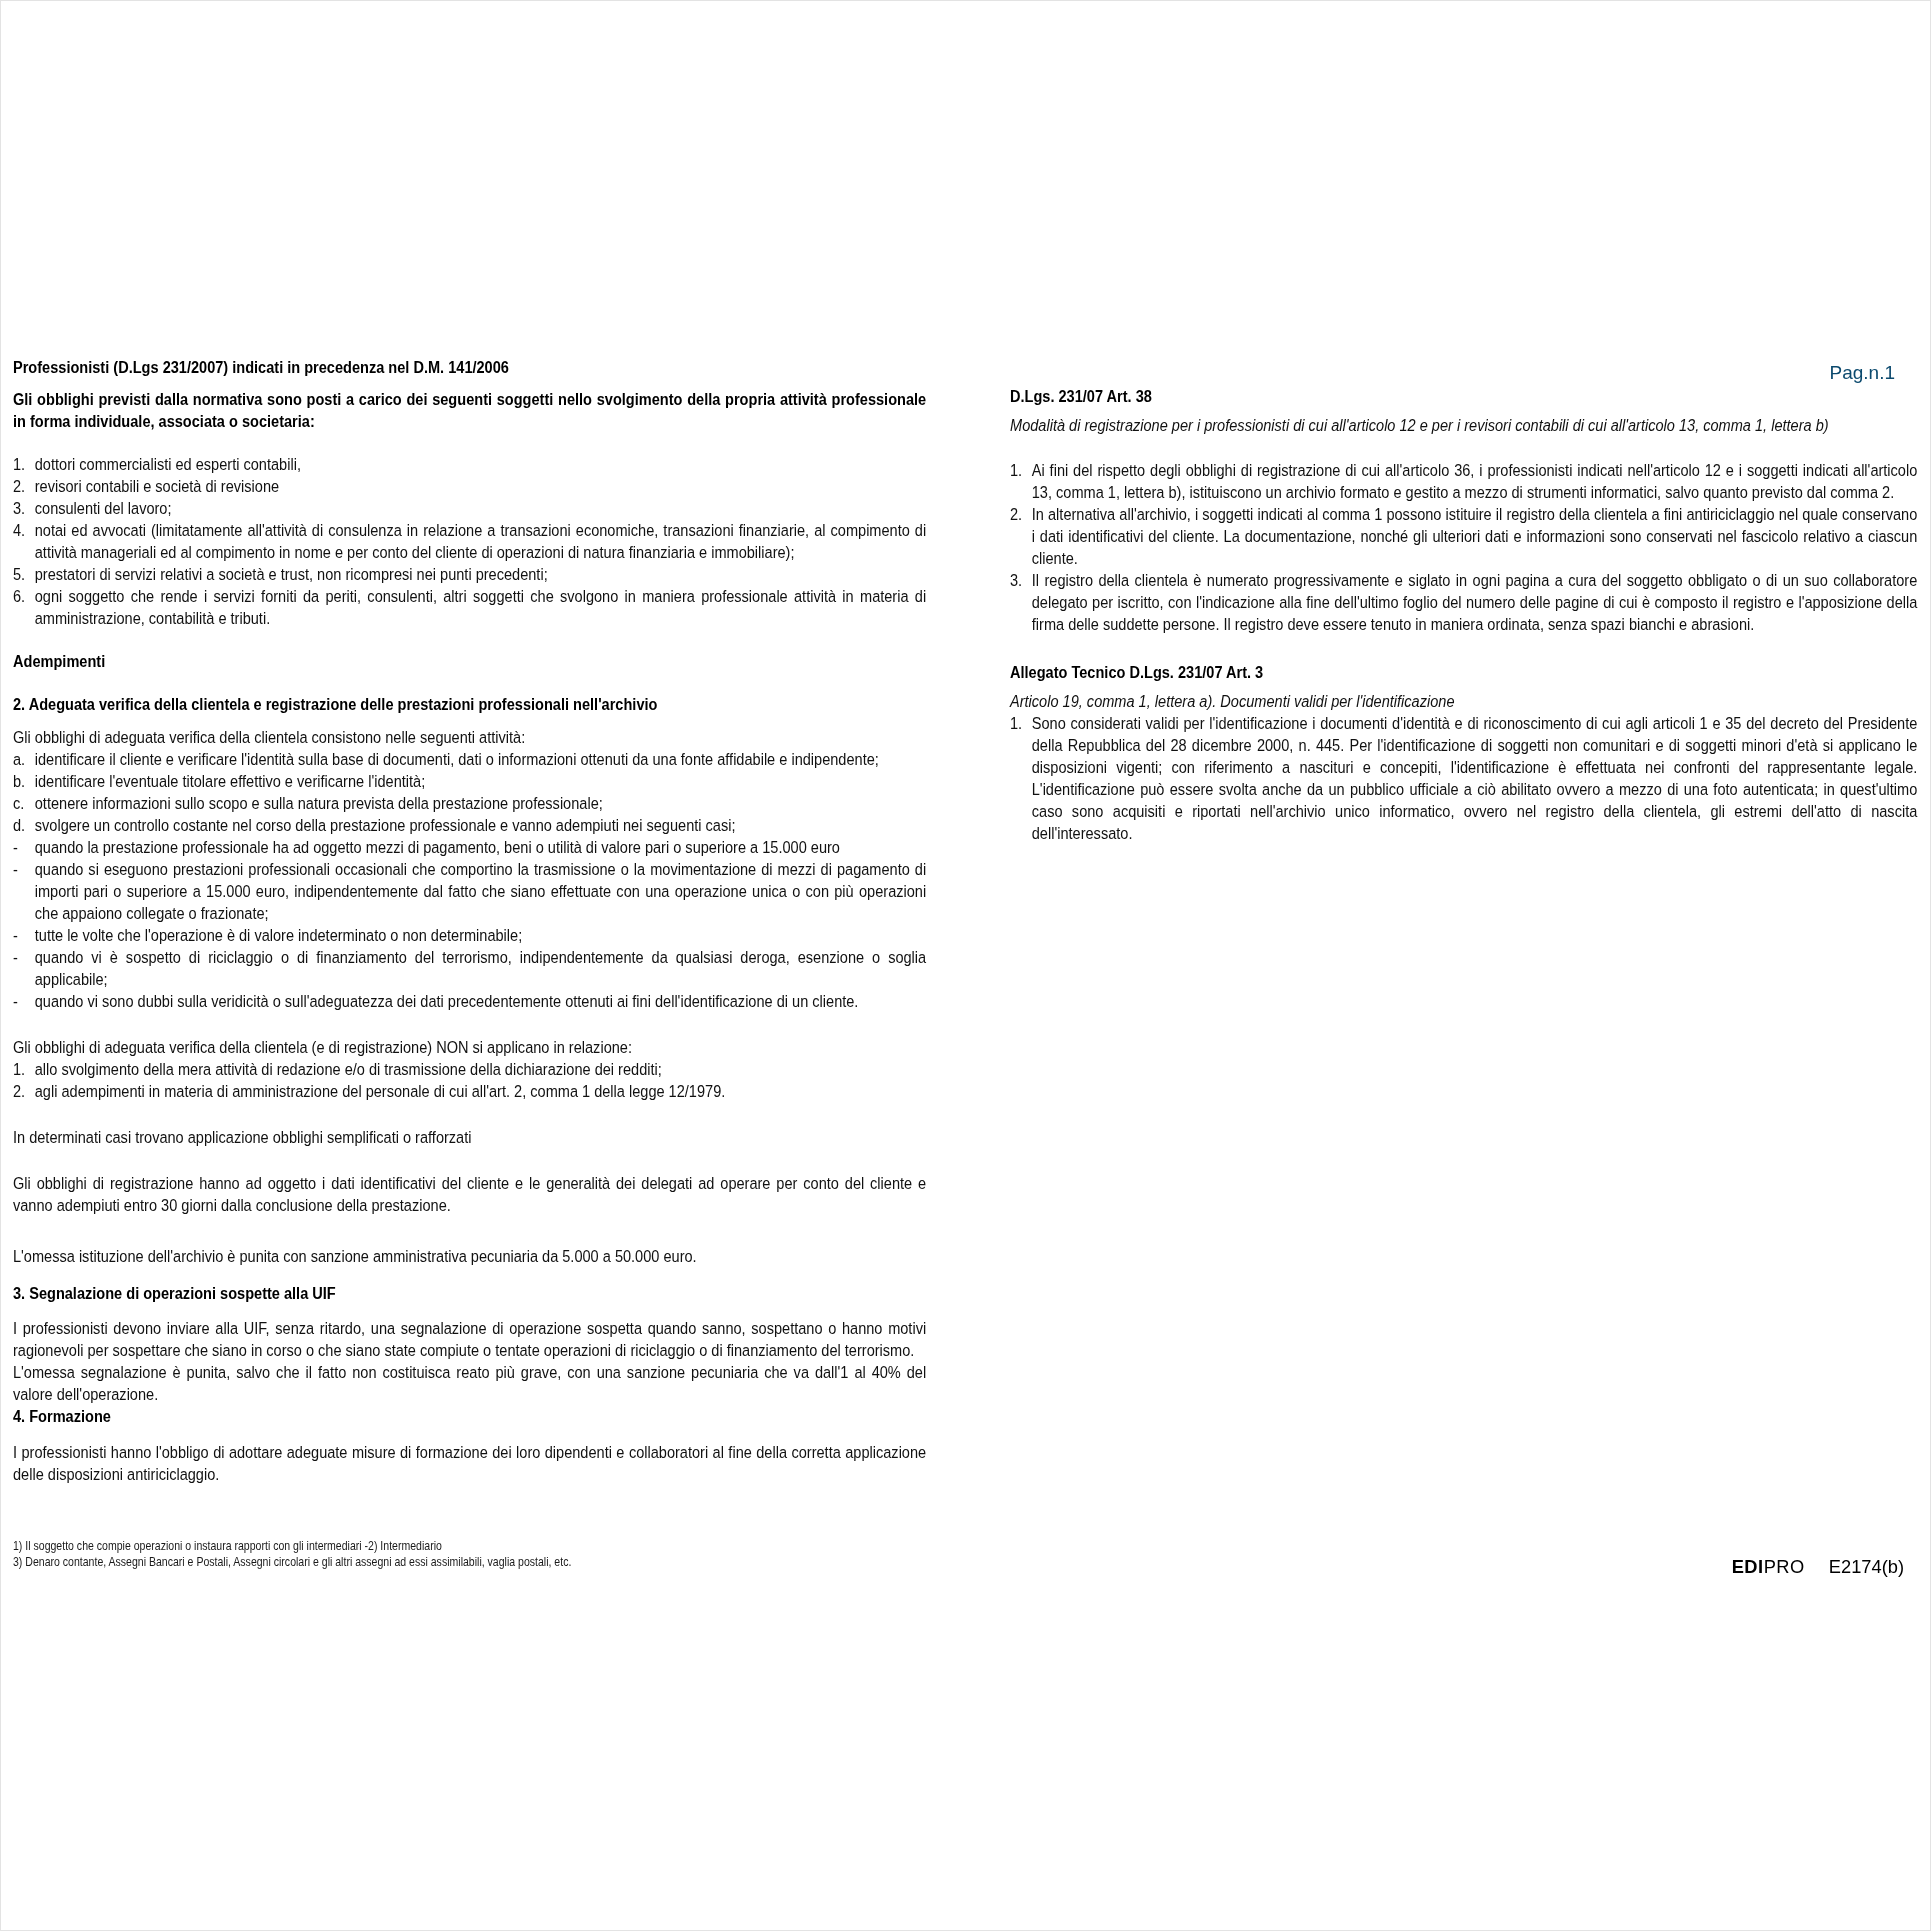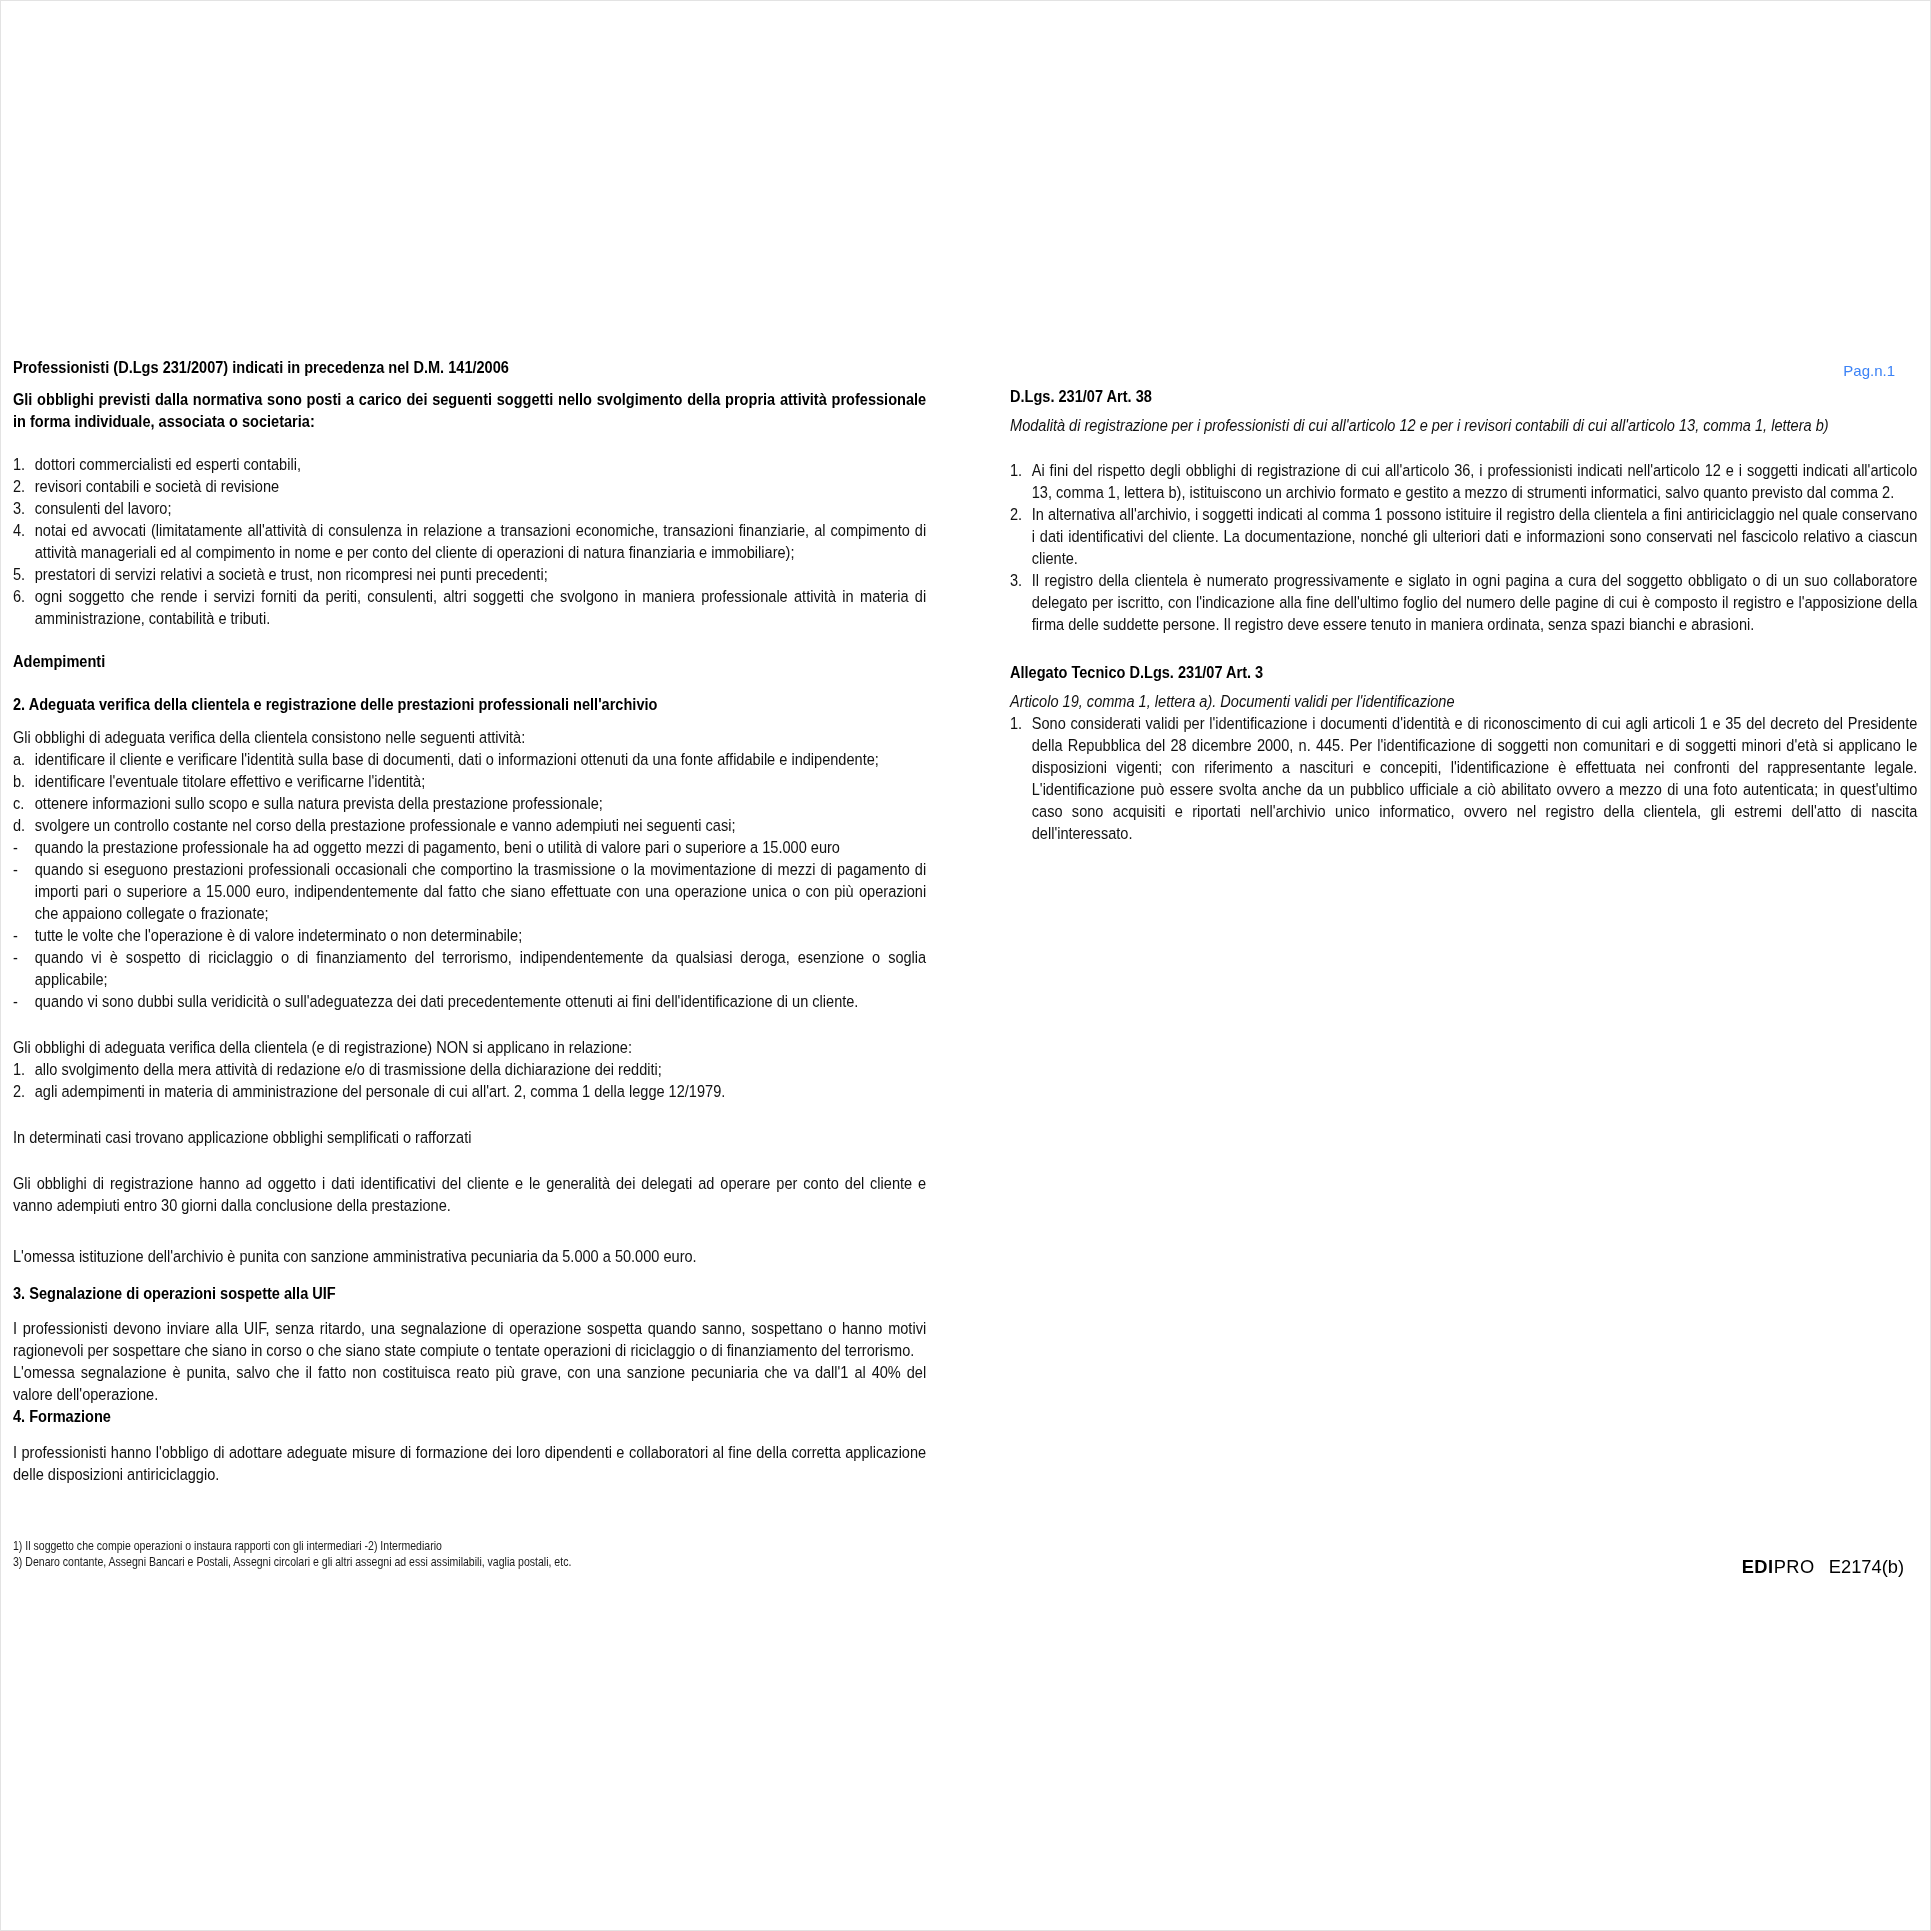"Pag.n.1" .pagenum { color: #3b82f6 -> #0c4a6e; font-size: 15px -> 19px }
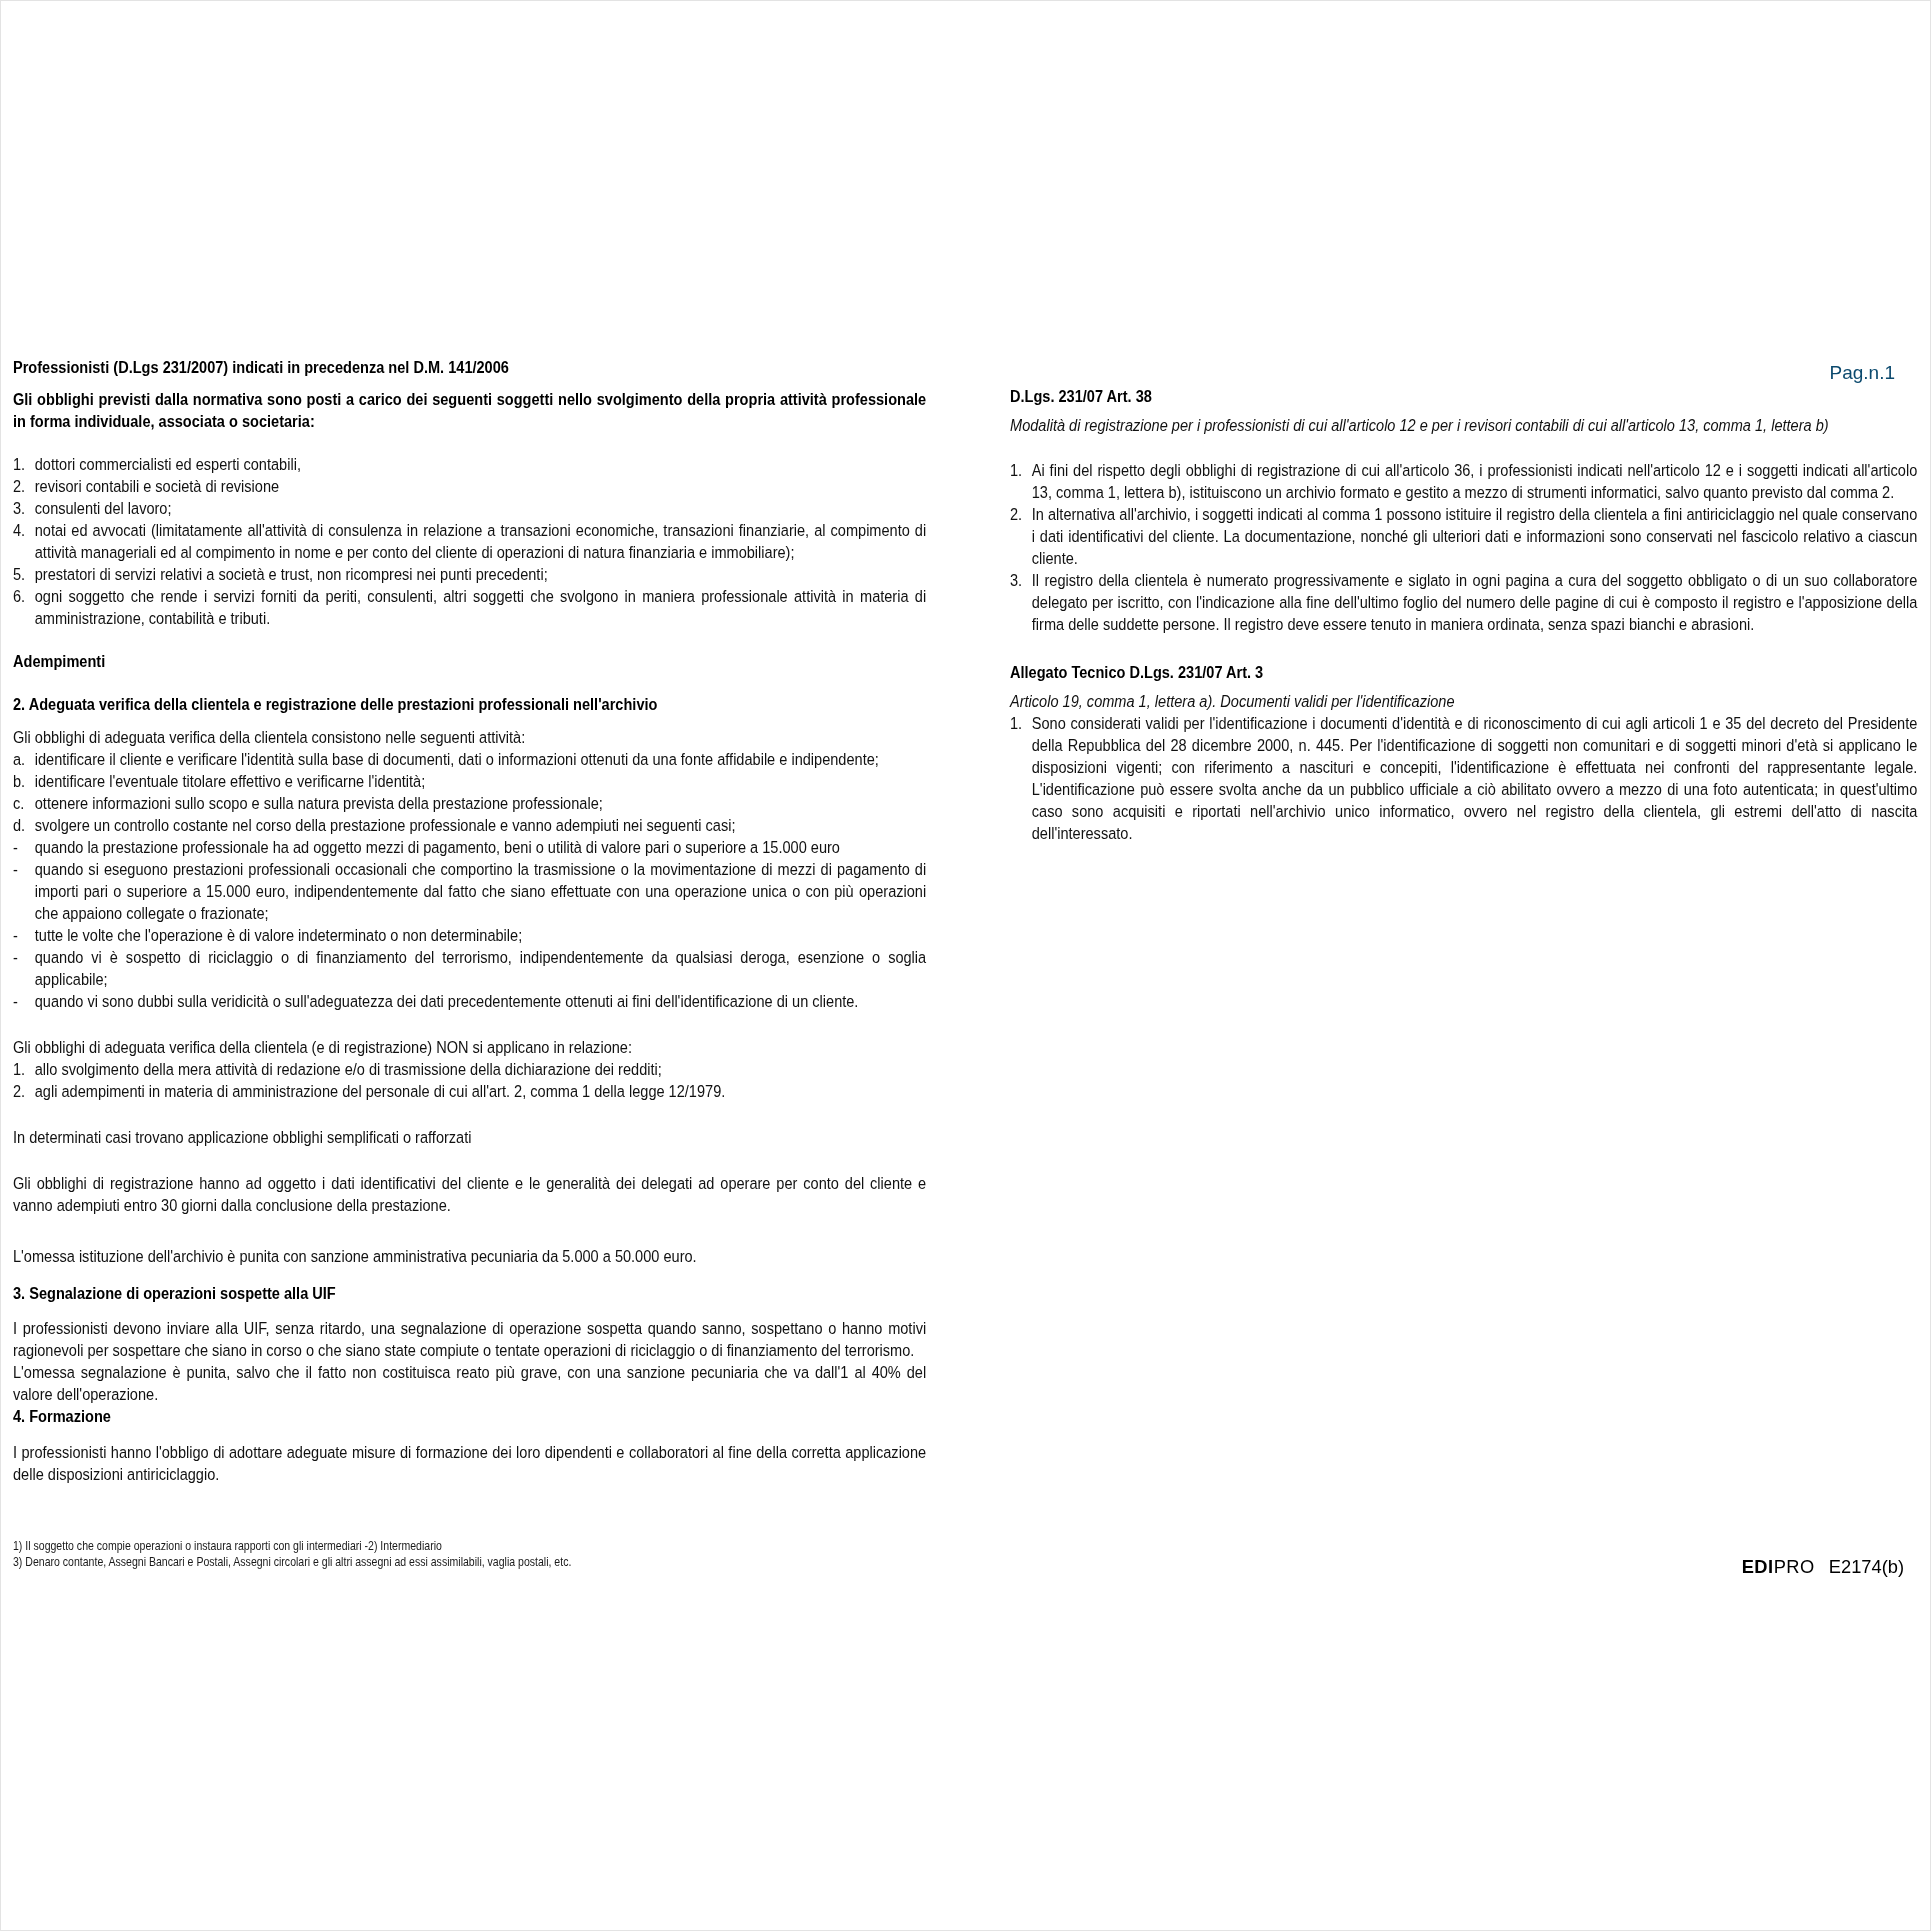"E2174(b)" .brand-code { margin-left: 14px -> 24px }
